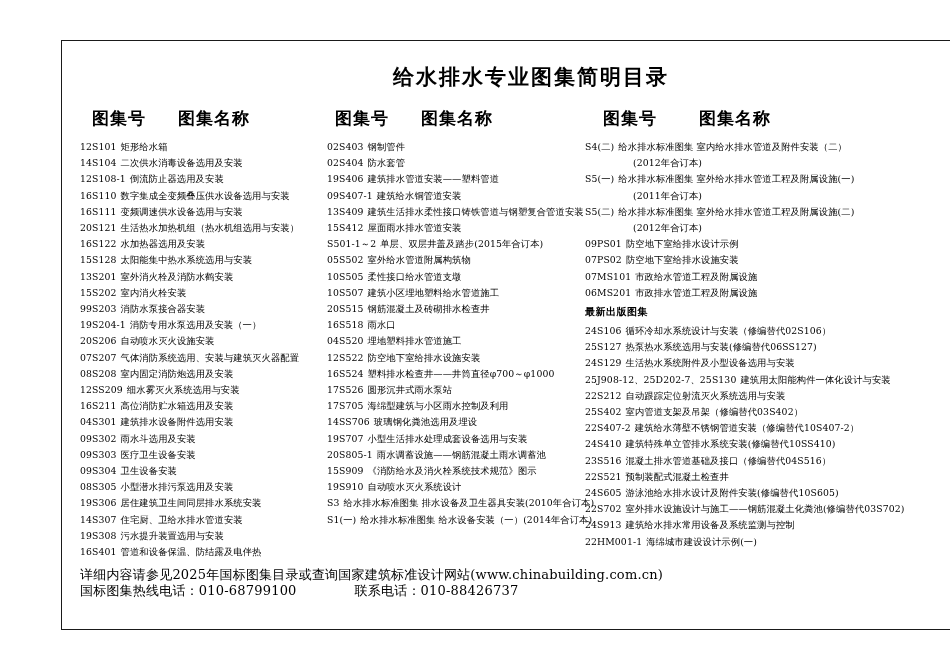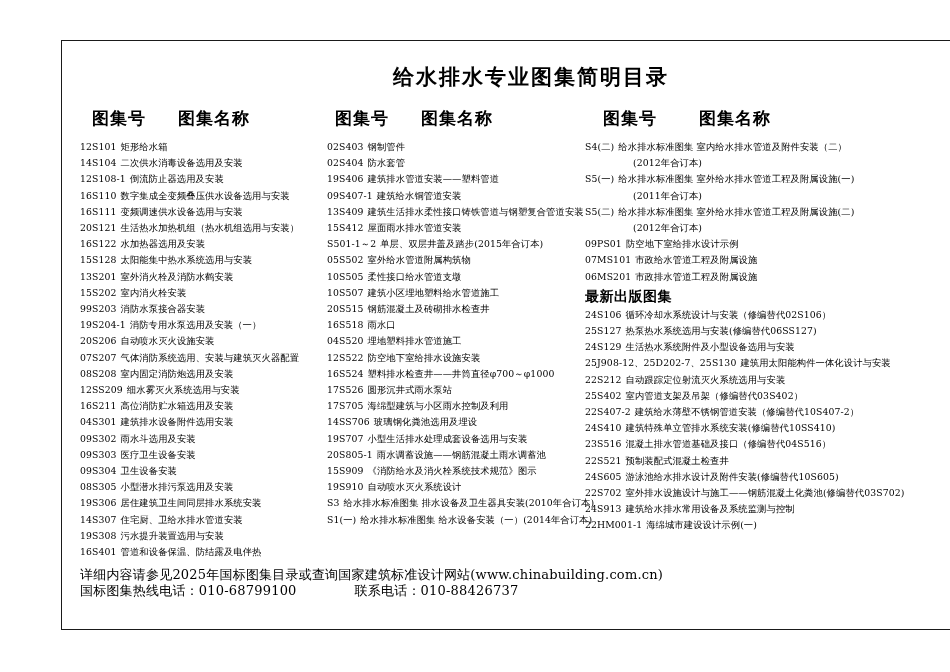"07PS02 防空地下室给排水设施安装" div.entry { html: none -> <div><span>07PS02</span><span>防空地下室给排水设施安装</span></div> }
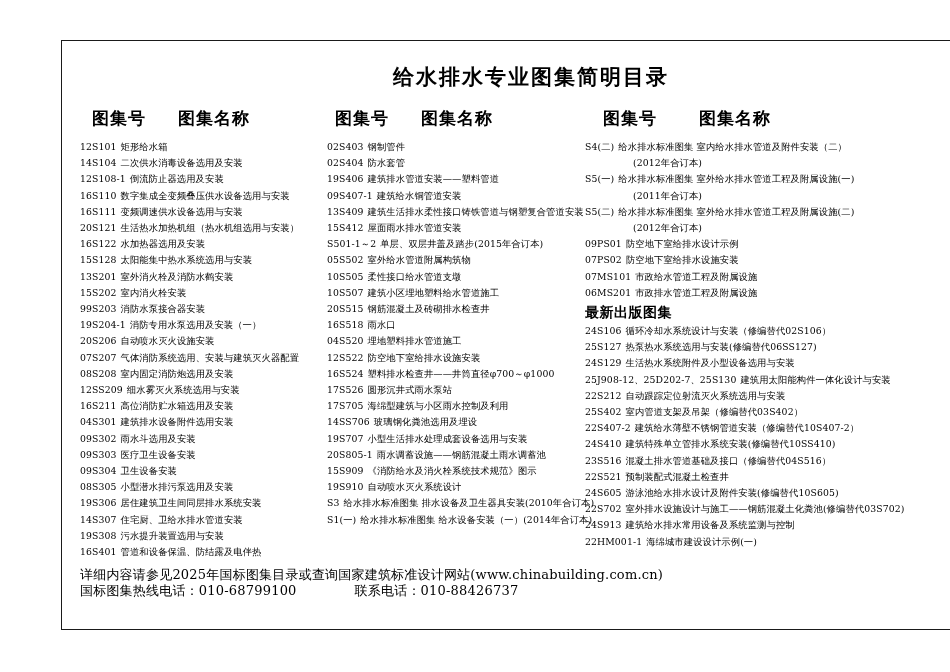"最新出版图集" .section-head { font-size: 14px -> 10px }
